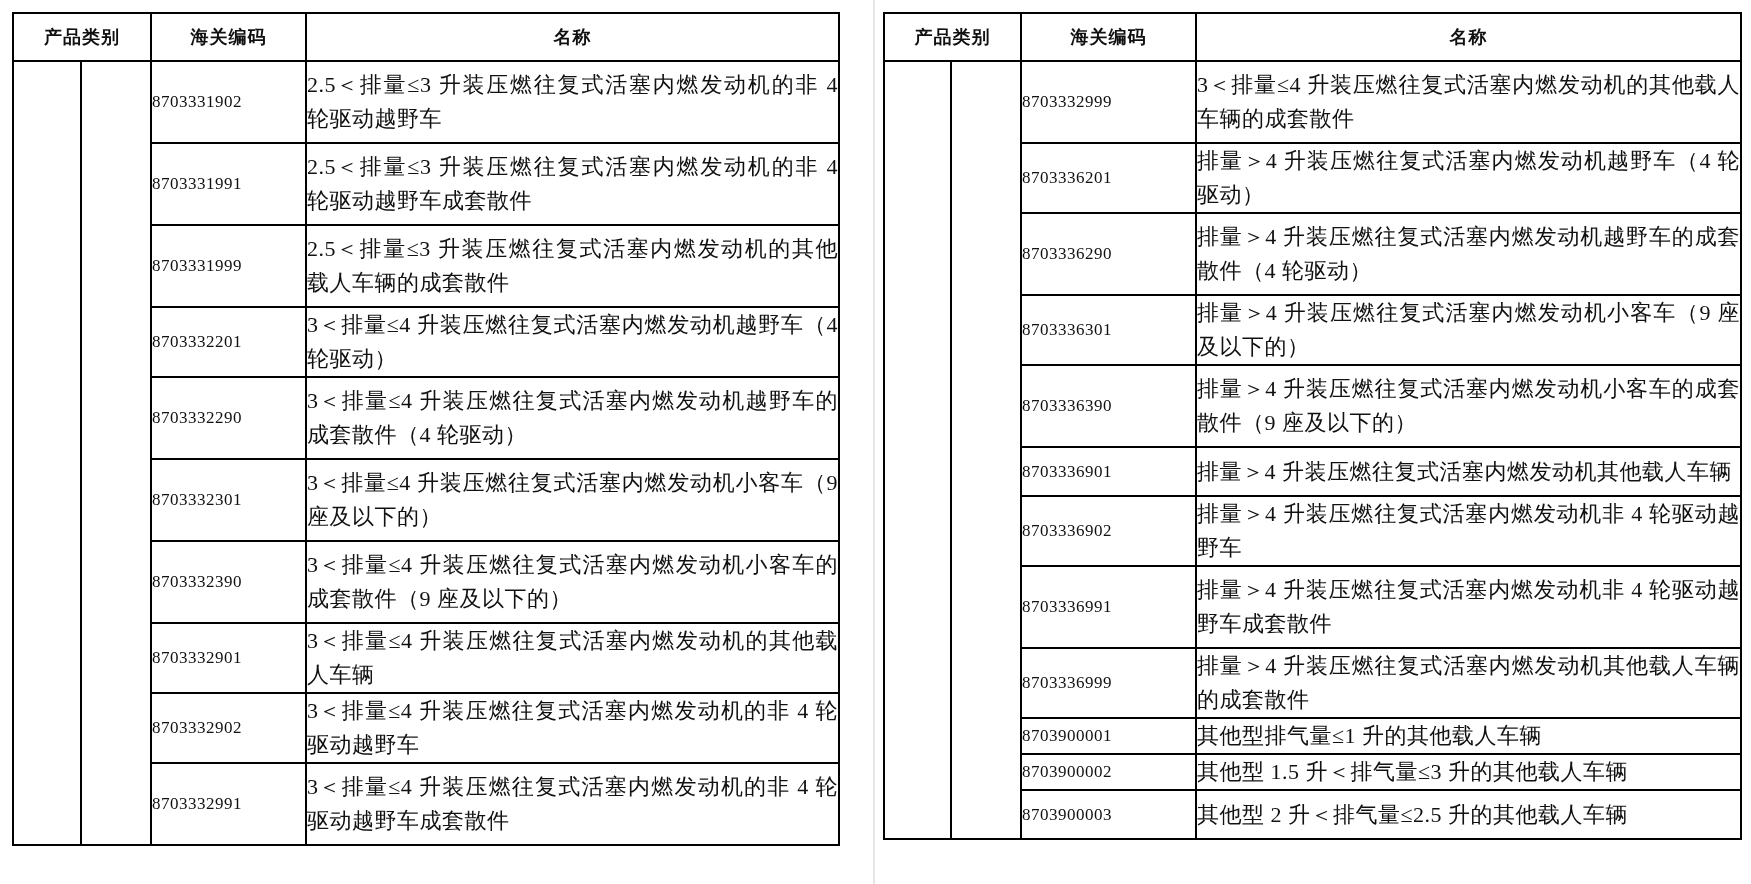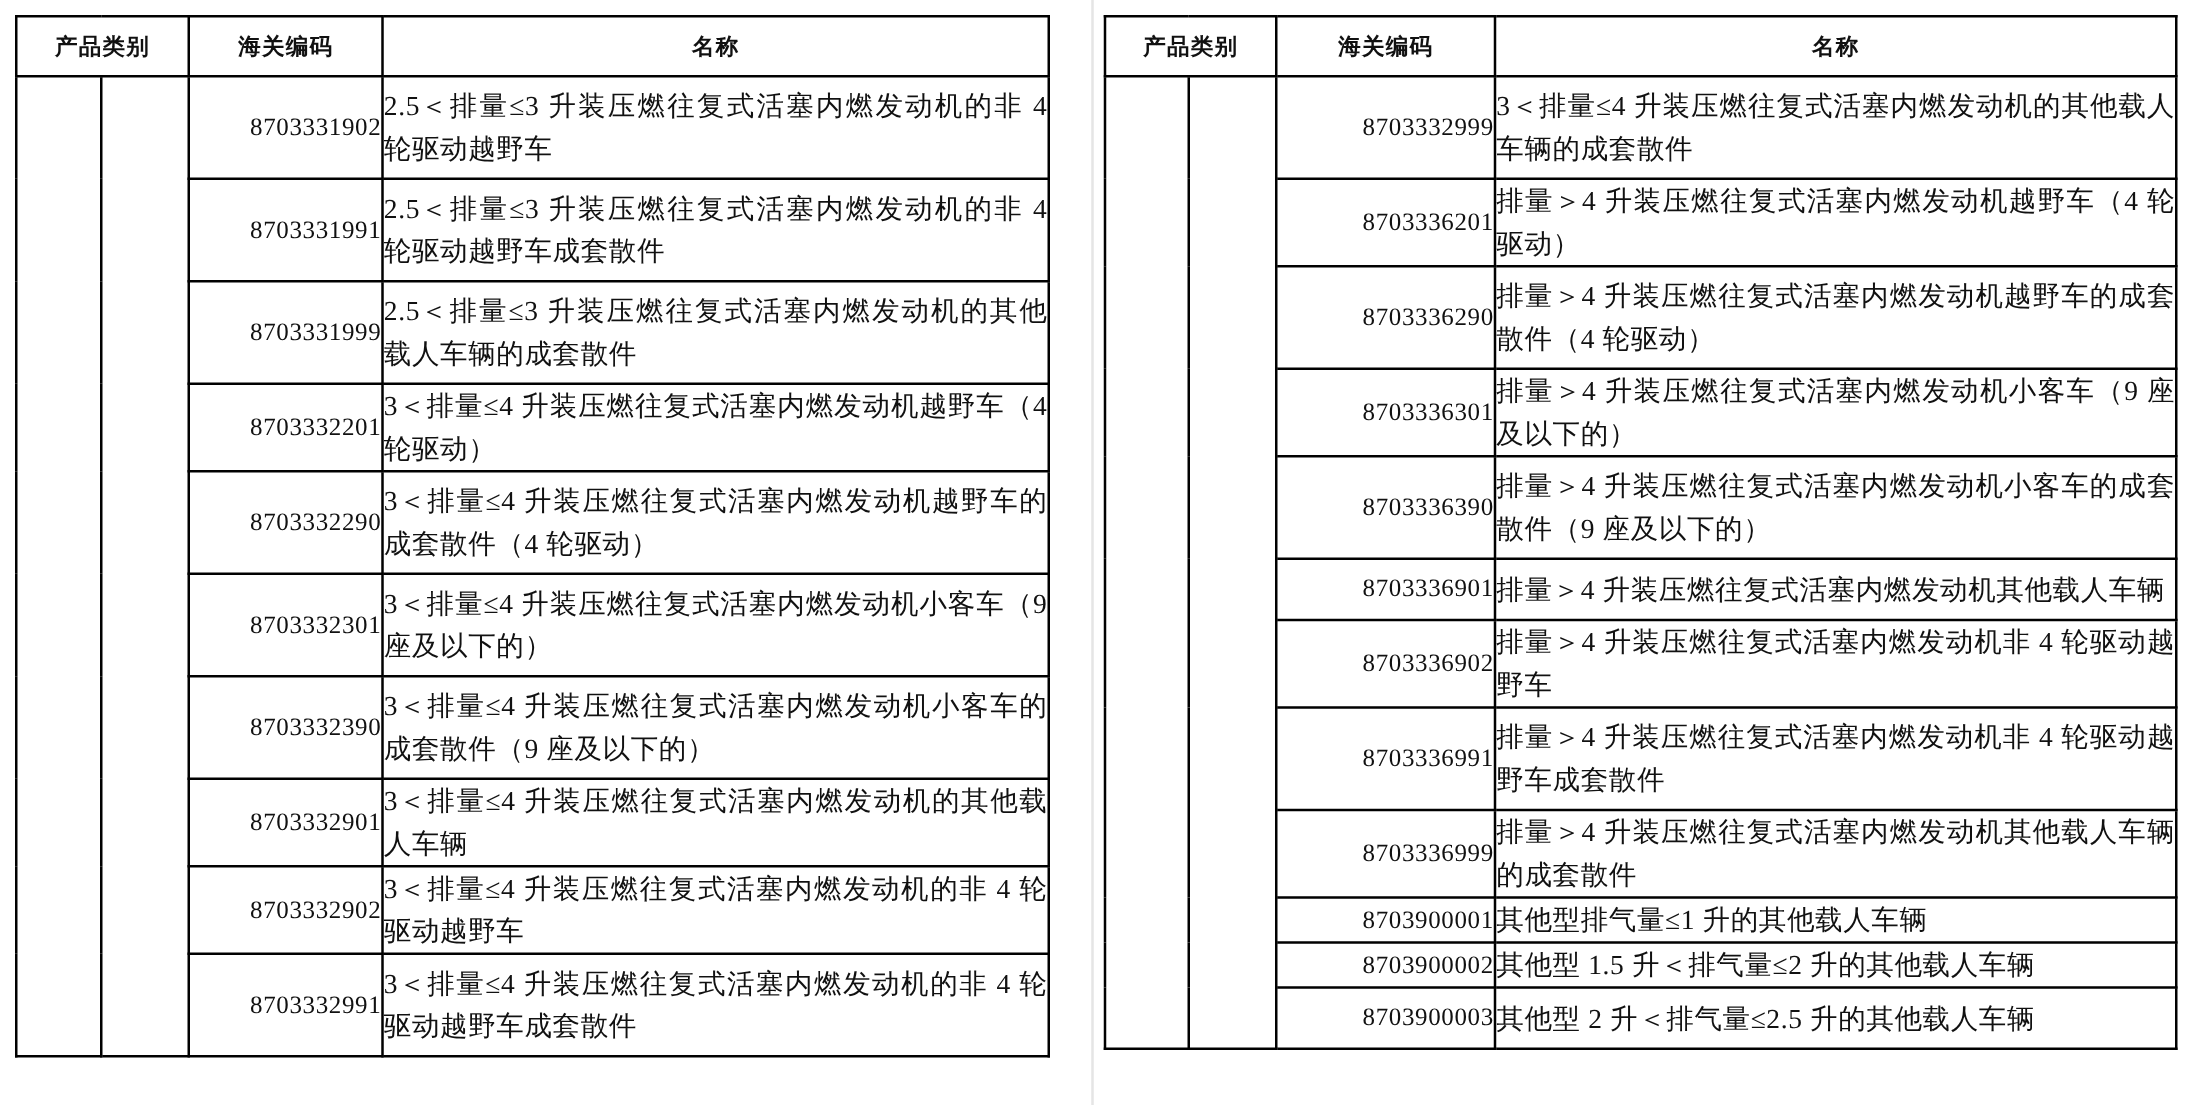"8703331902" td.code-cell { font-size: 20px -> 17px; text-align: right -> left }
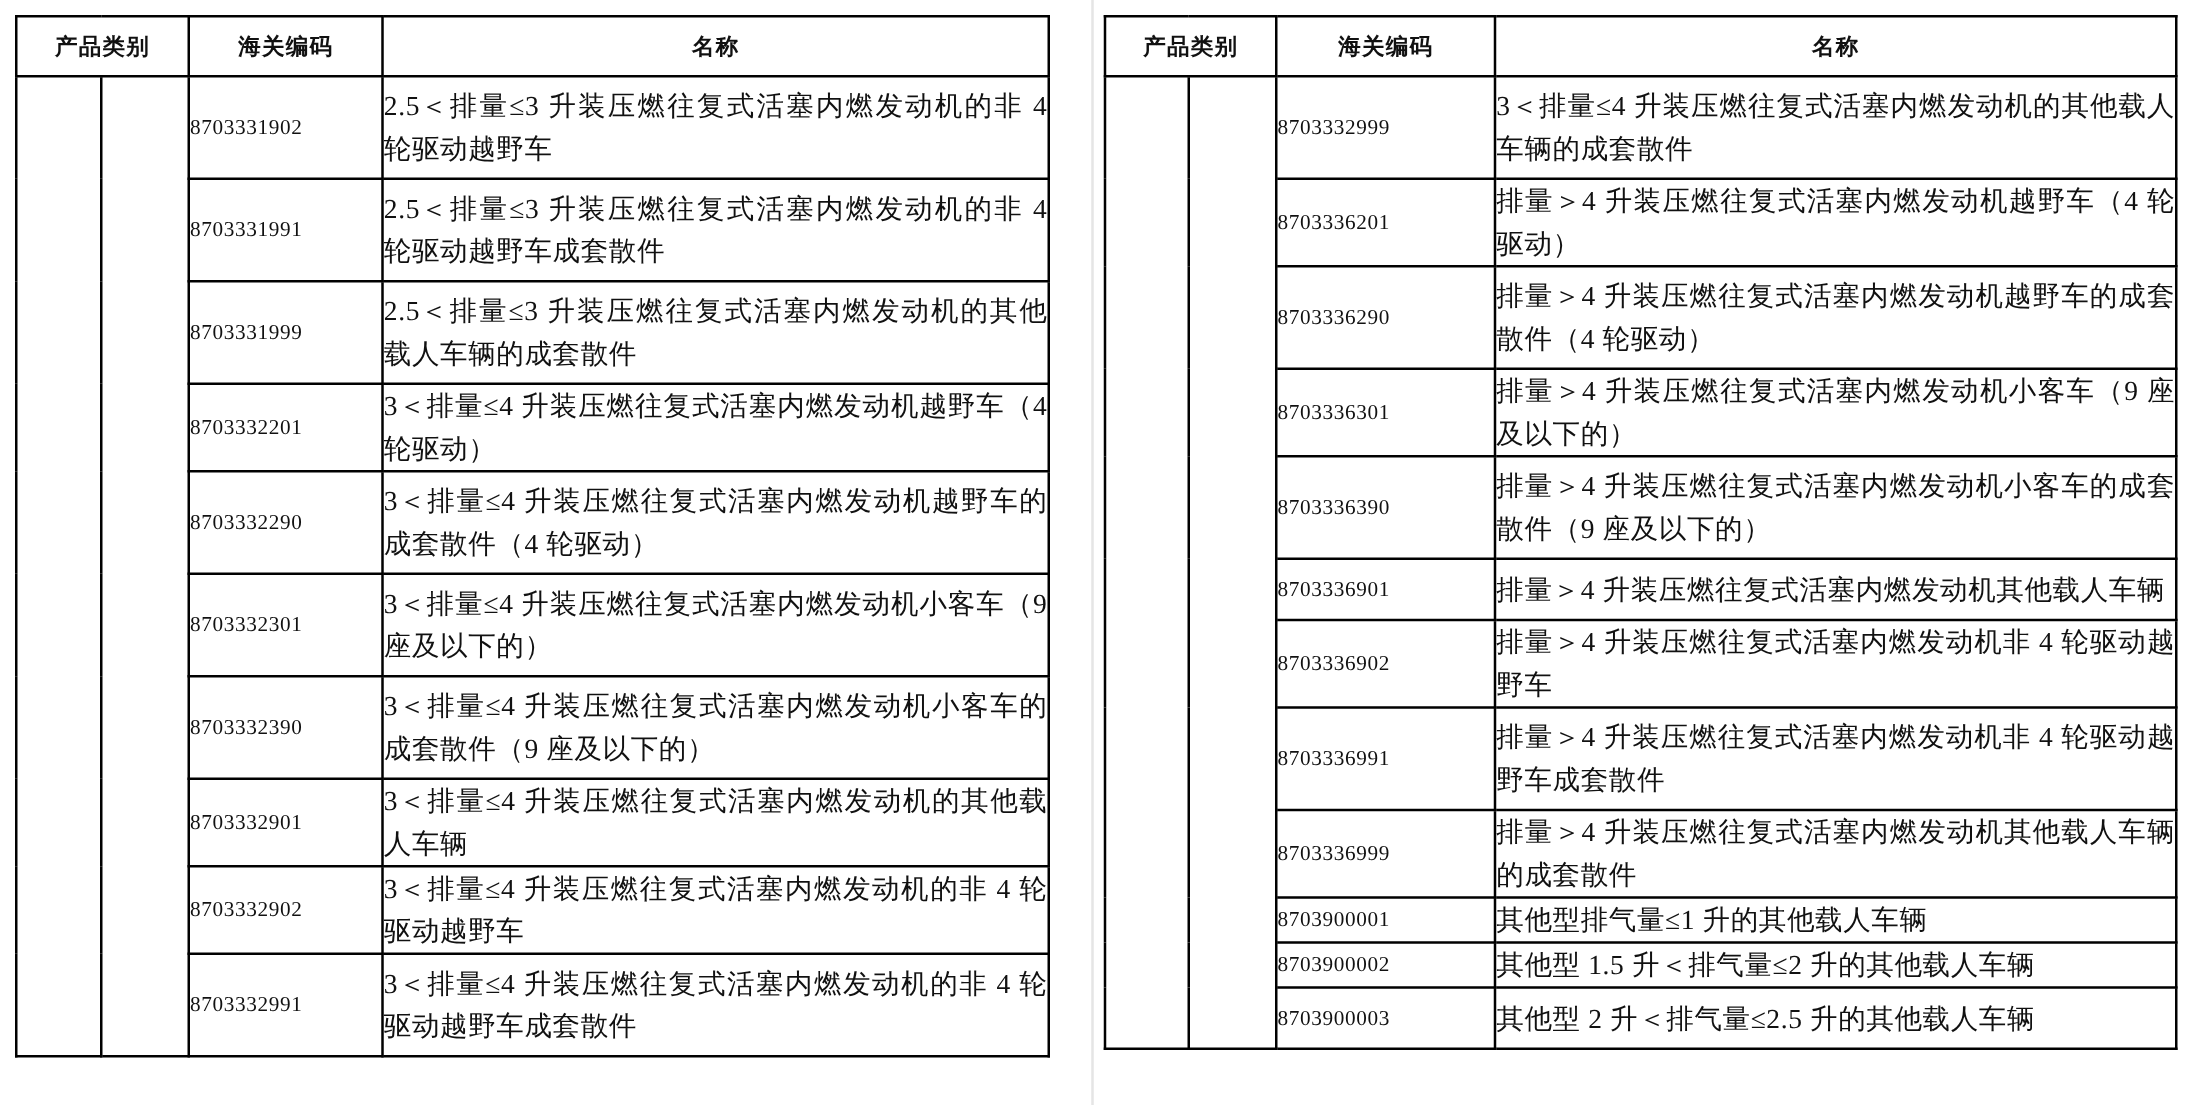"其他型 1.5 升＜排气量≤2 升的其他载人车辆" td.name-cell { text: 2 -> 3 }
